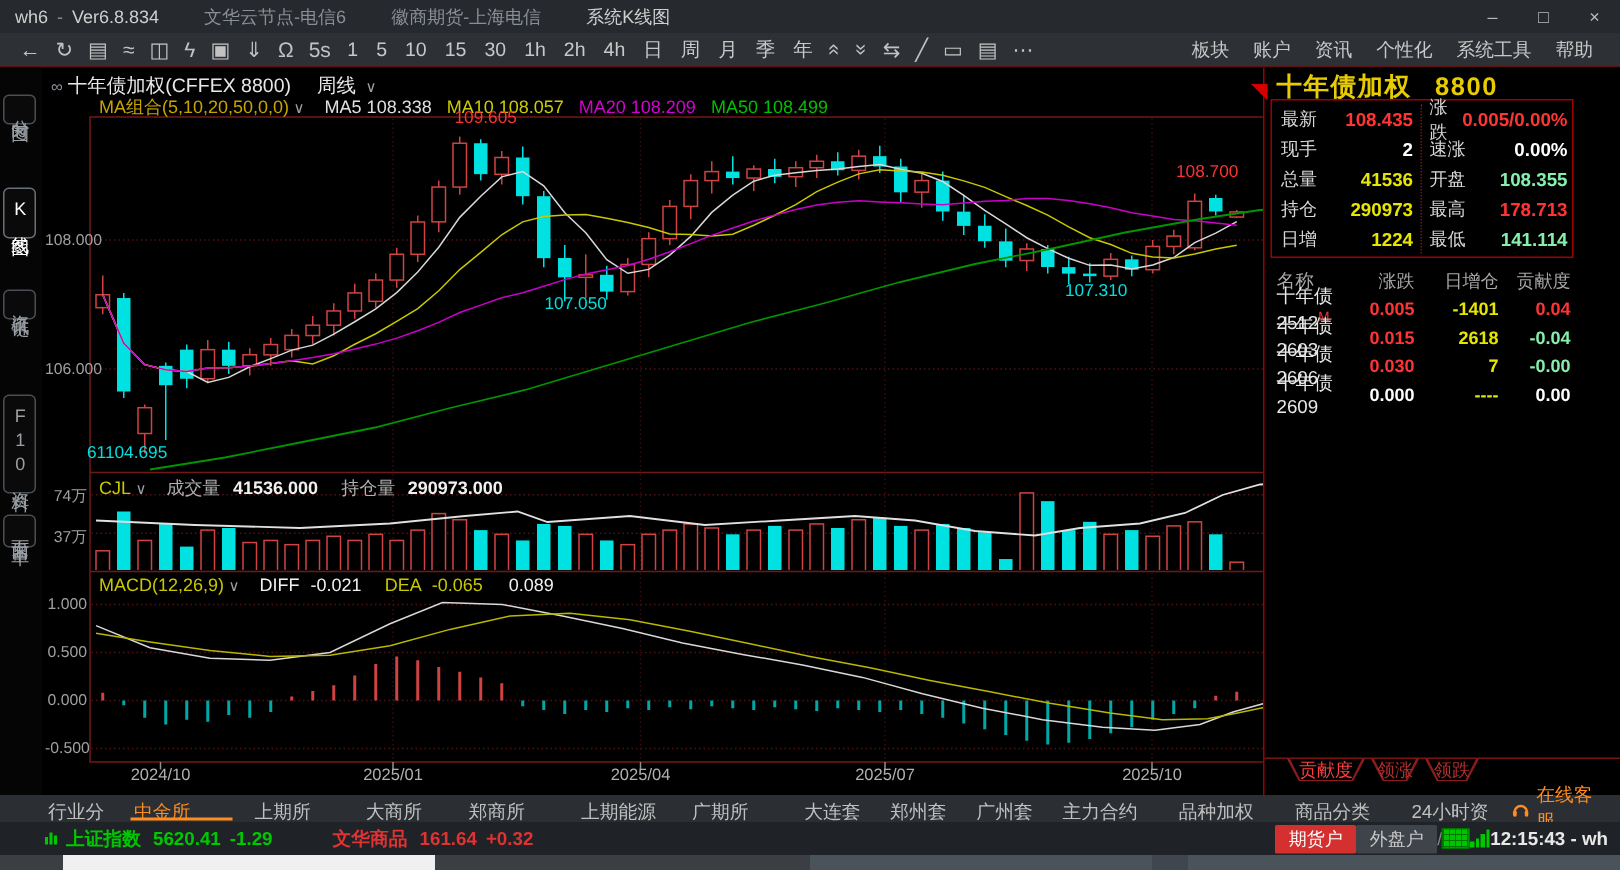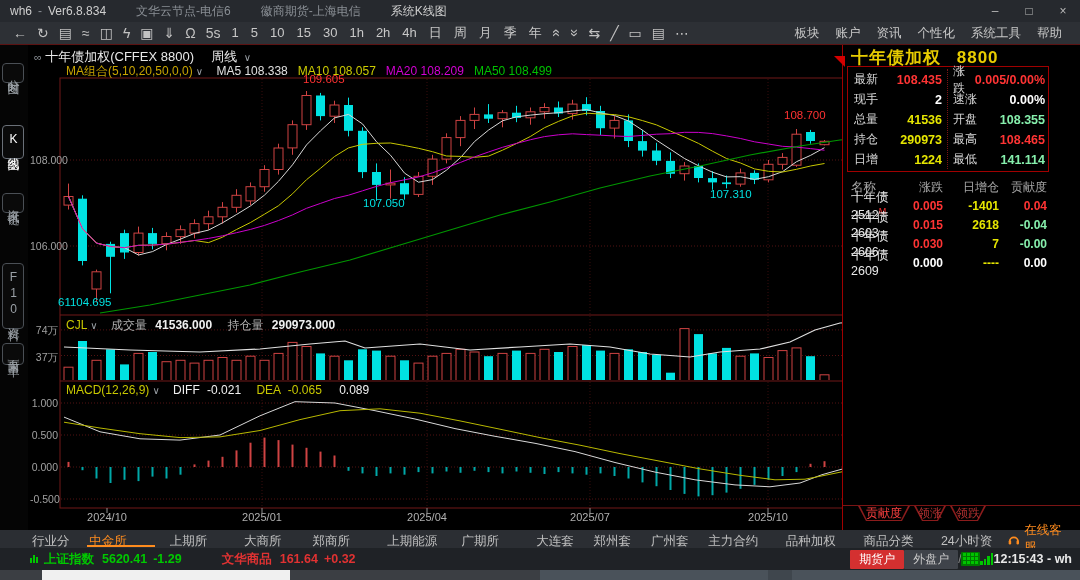"108.465" span.q-val { text: 108.465 -> 178.713 }
